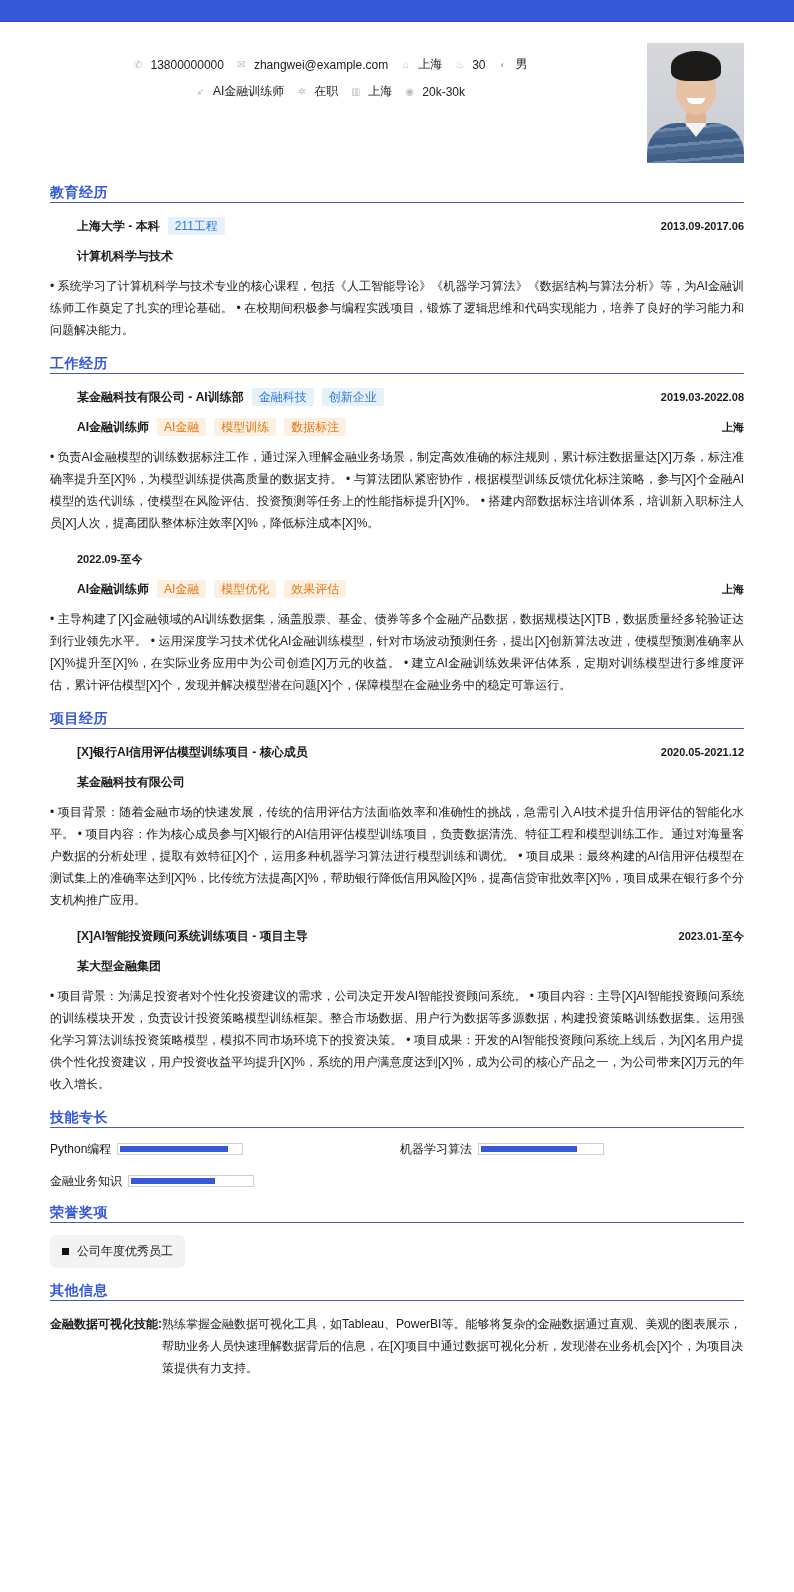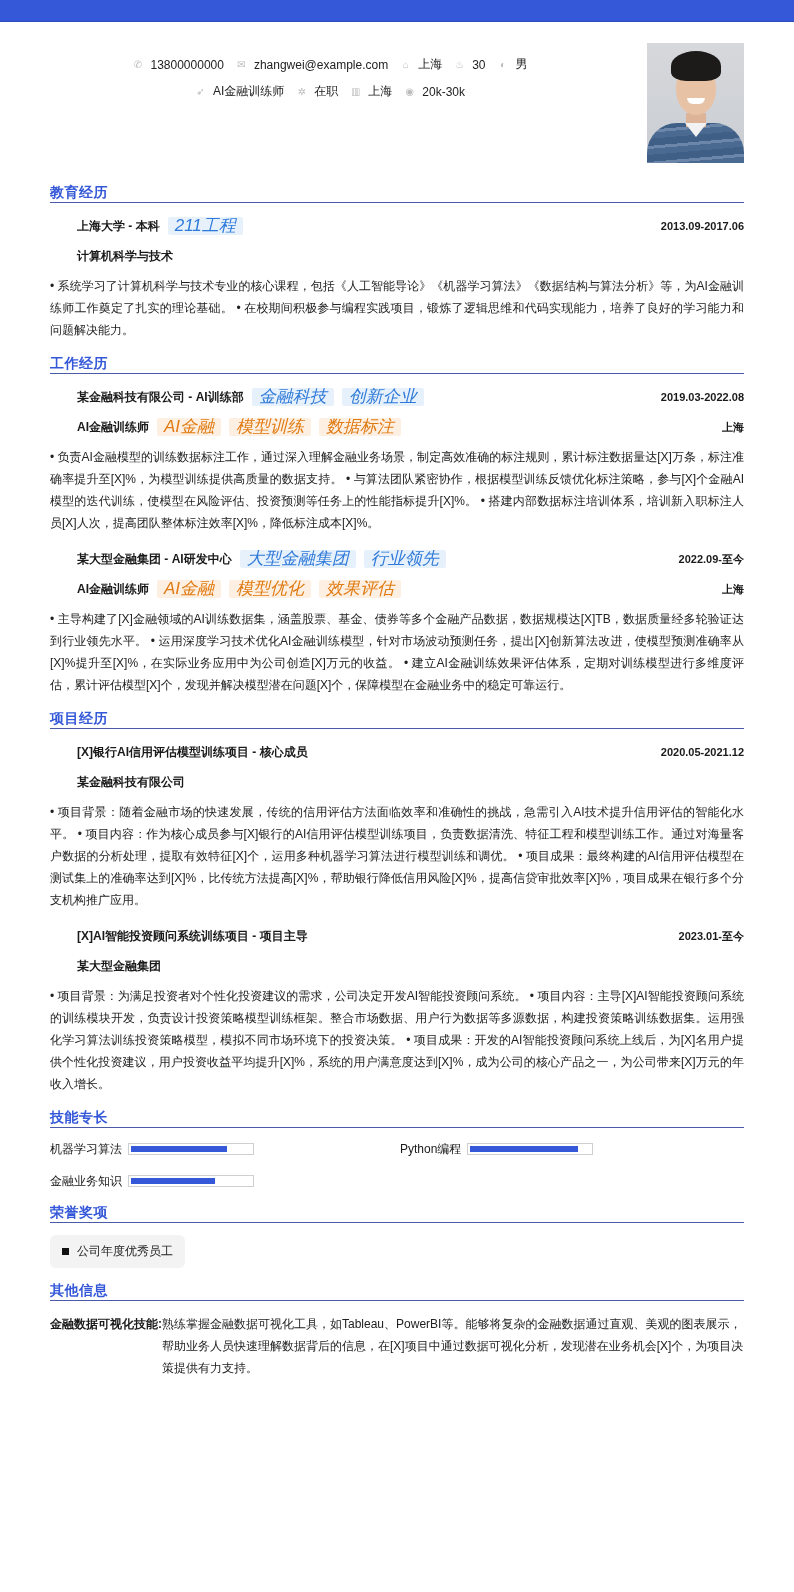"211工程" .tag { font-size: 17px -> 12px; font-style: italic -> none }
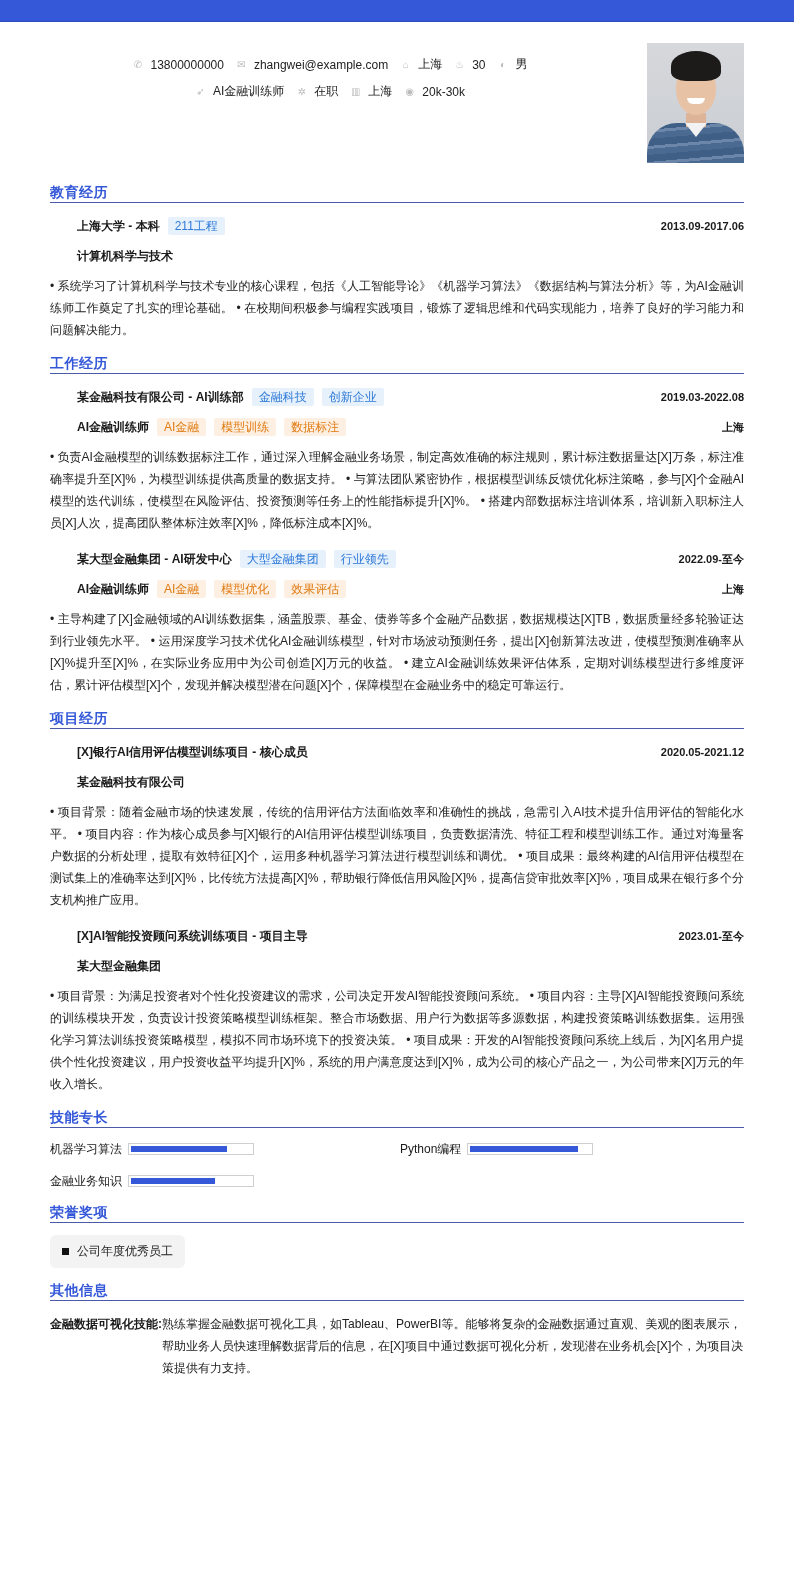"某大型金融集团 - AI研发中心" div.row-left { html: <div> <span>某大型金融集团 - AI研发中心</span> <span>大型金融集团</span> <span>行业领先</span> </div> -> none }
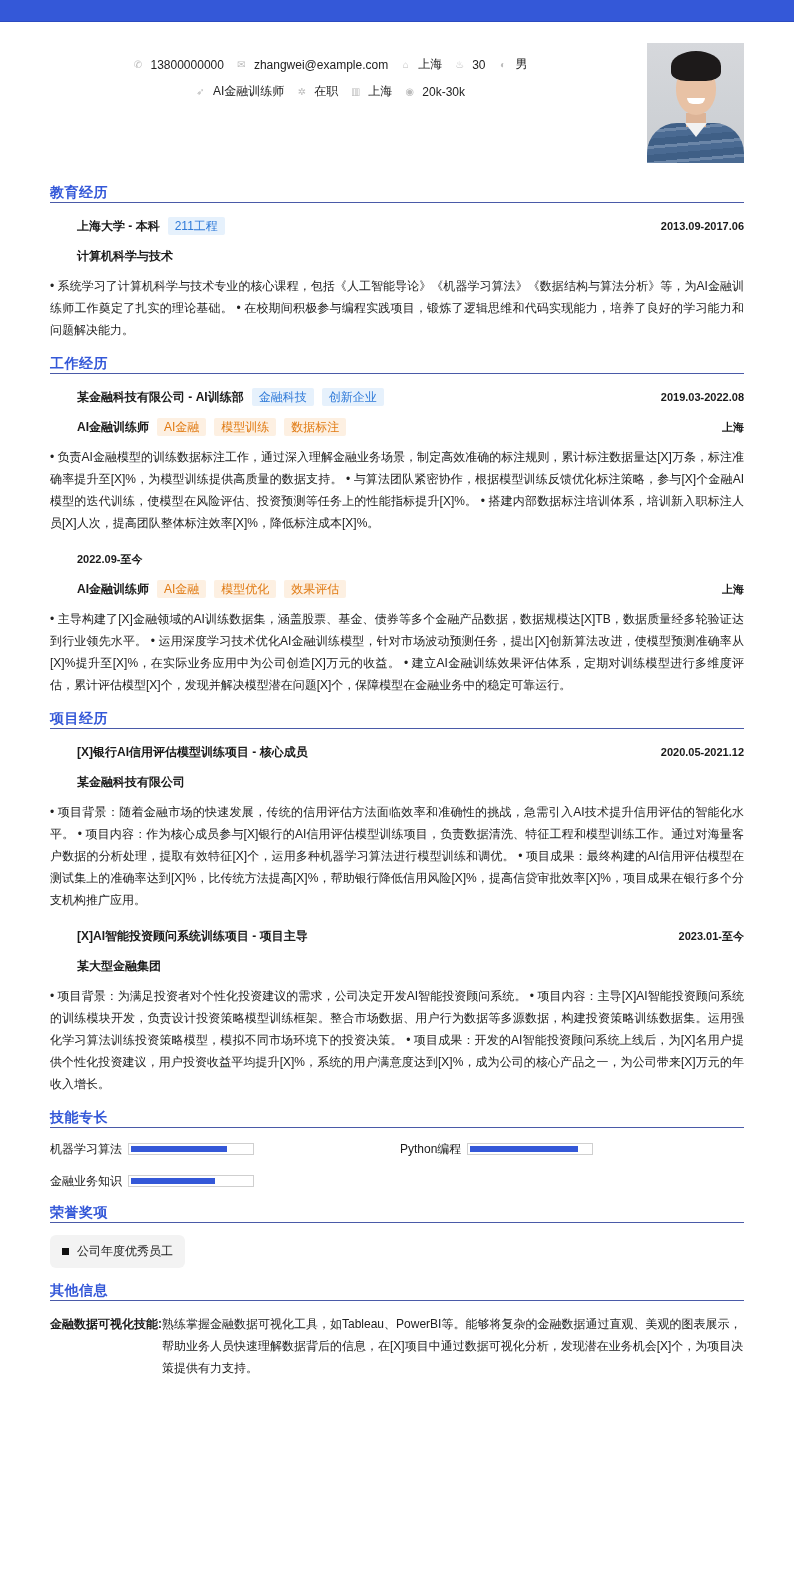"机器学习算法" div.skill { order: before "Python编程" -> after "Python编程" }
